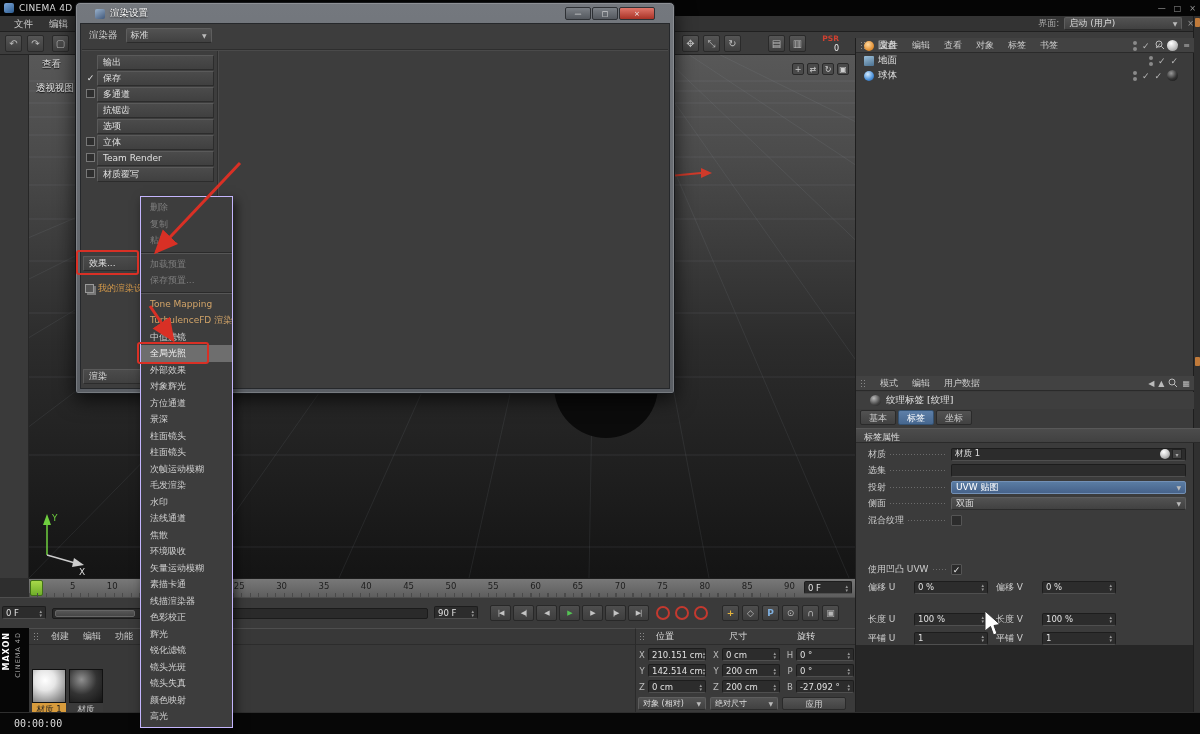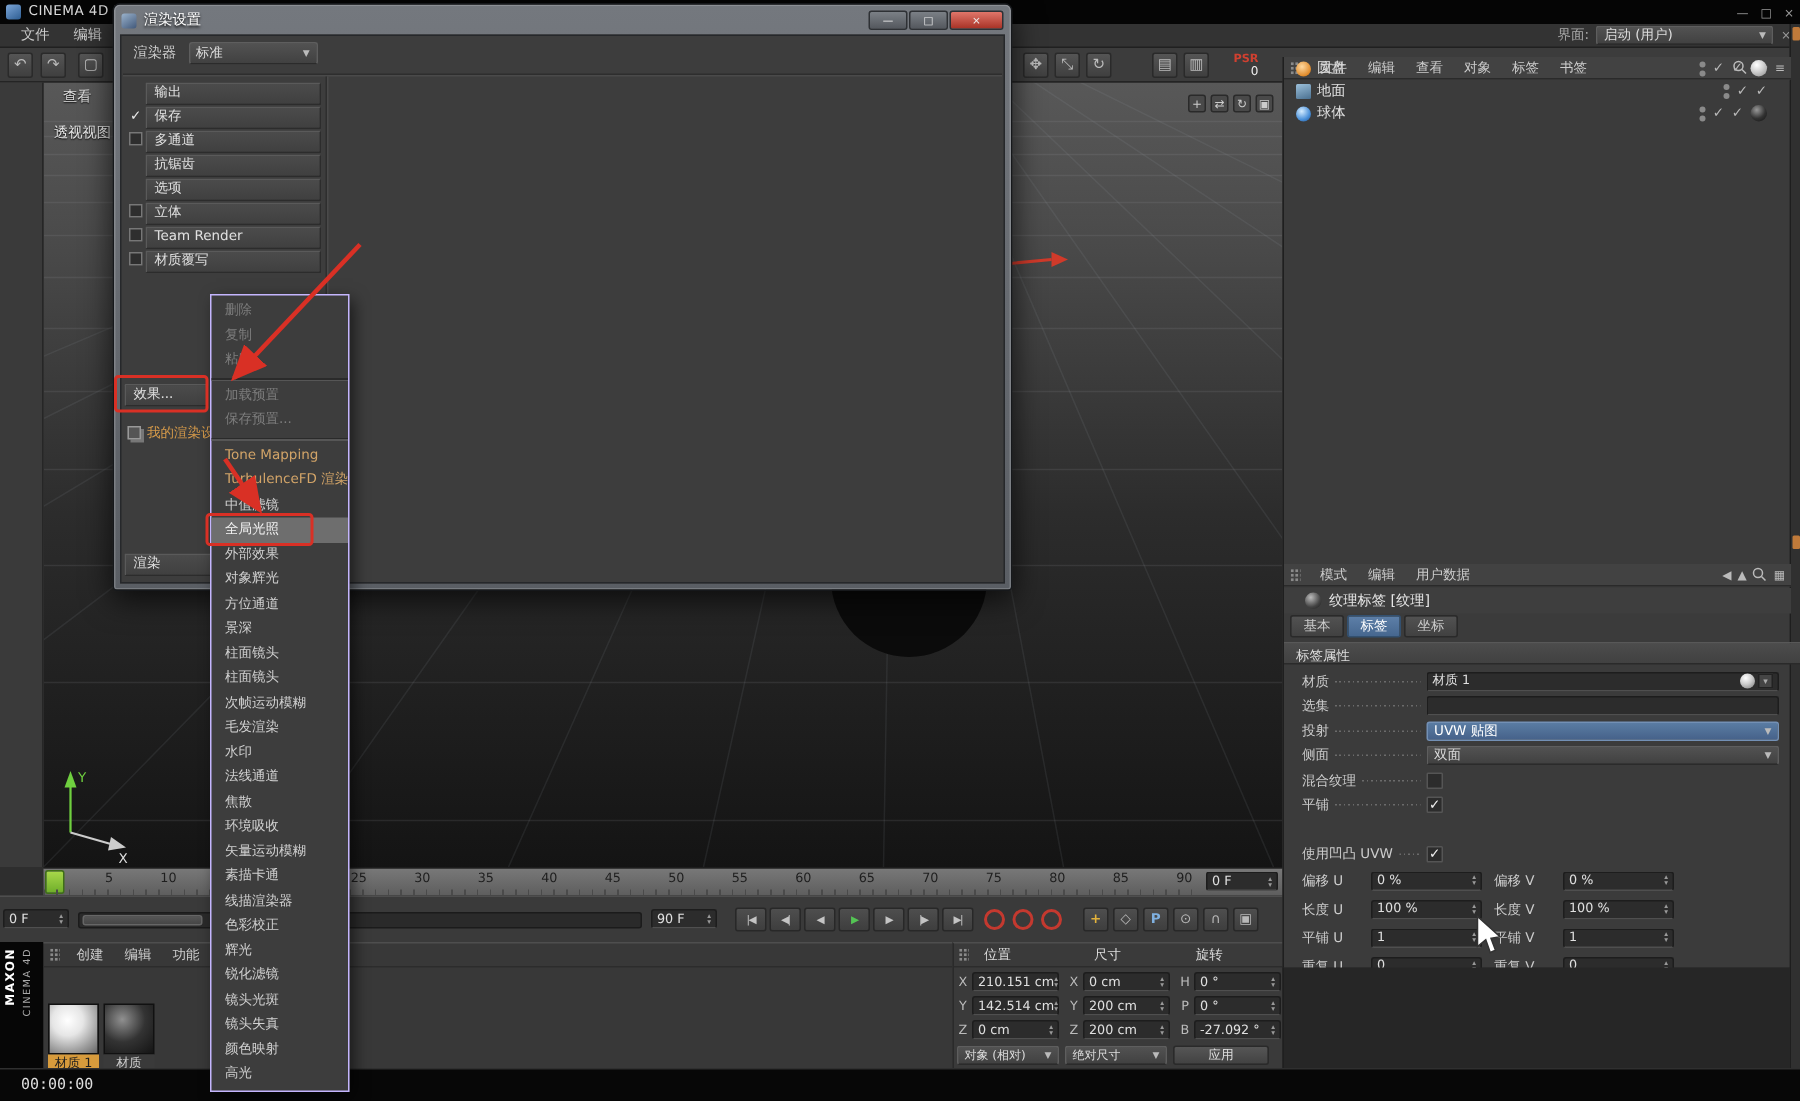"渲染设置" .dlg-title { padding: 2px 5px 0 -> 2px 19px 0 }
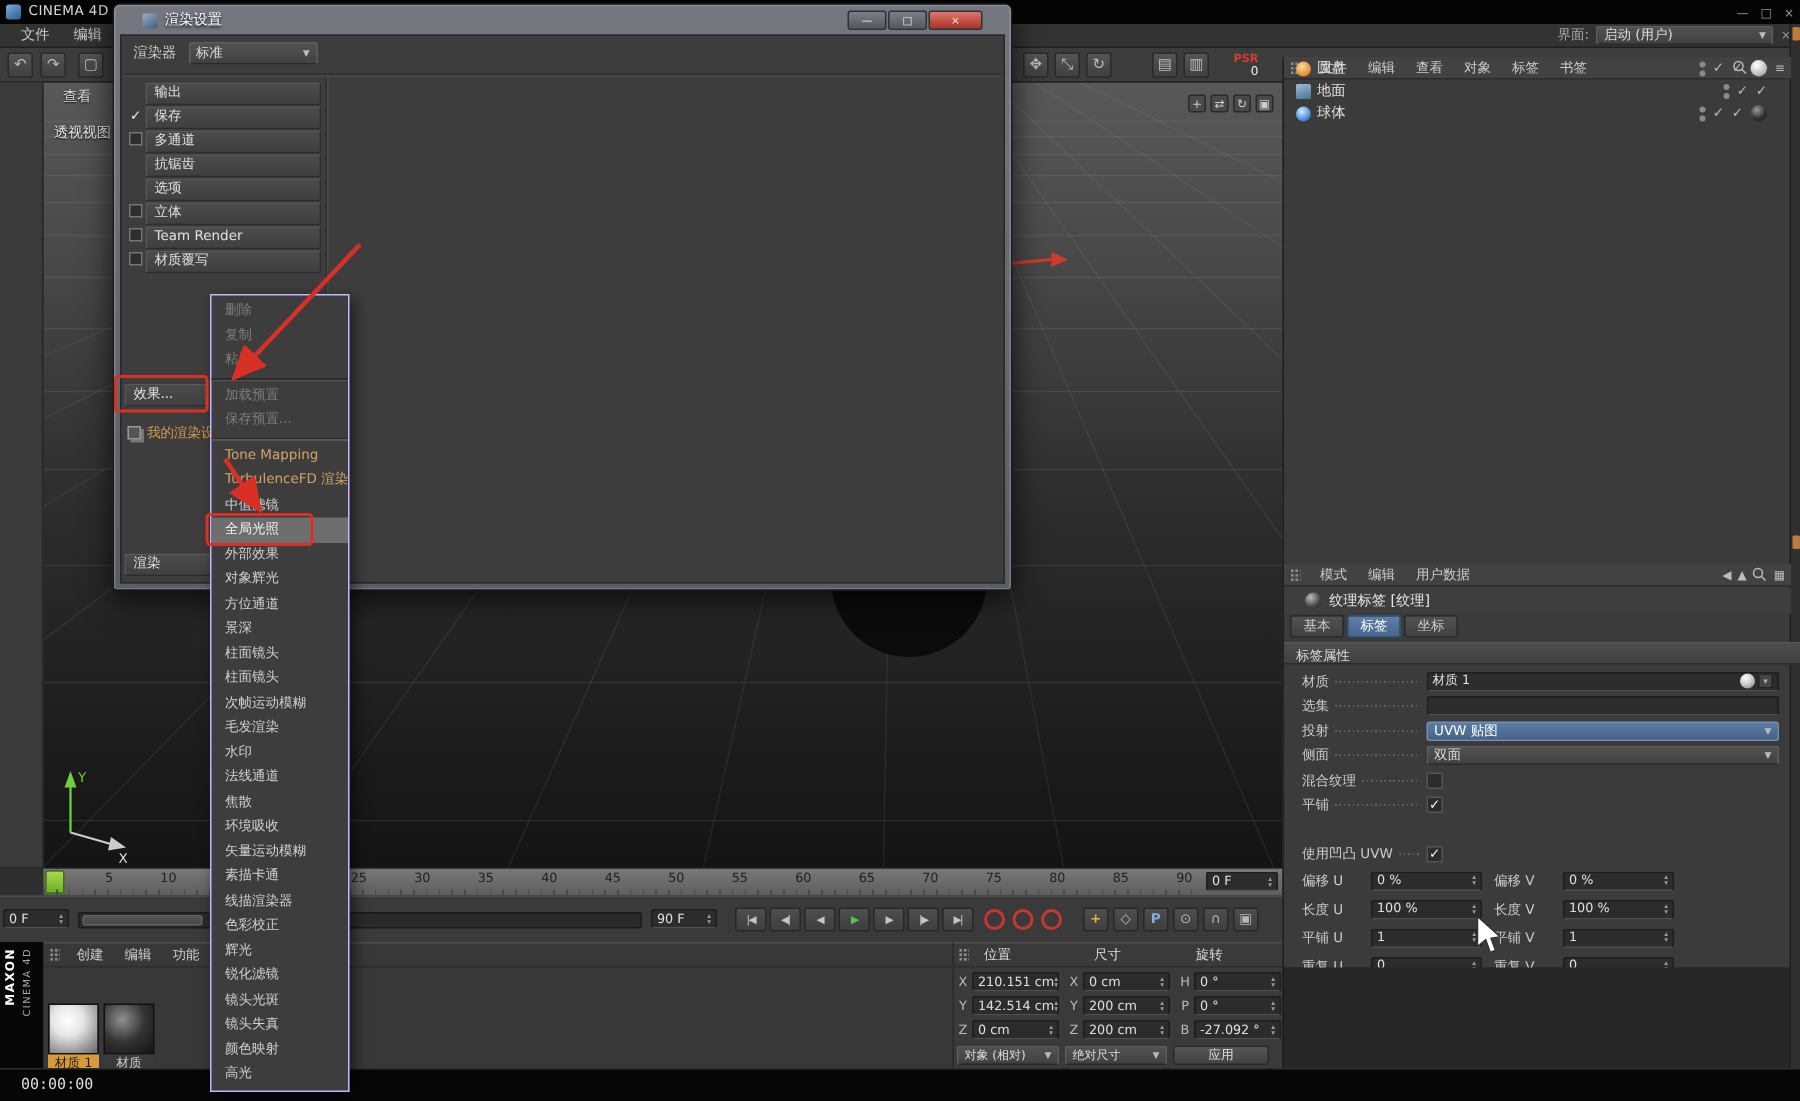"平铺" div.am-row { html: <div> <span>平铺</span> <span></span> <span> <span></span> </span> </div> -> none }
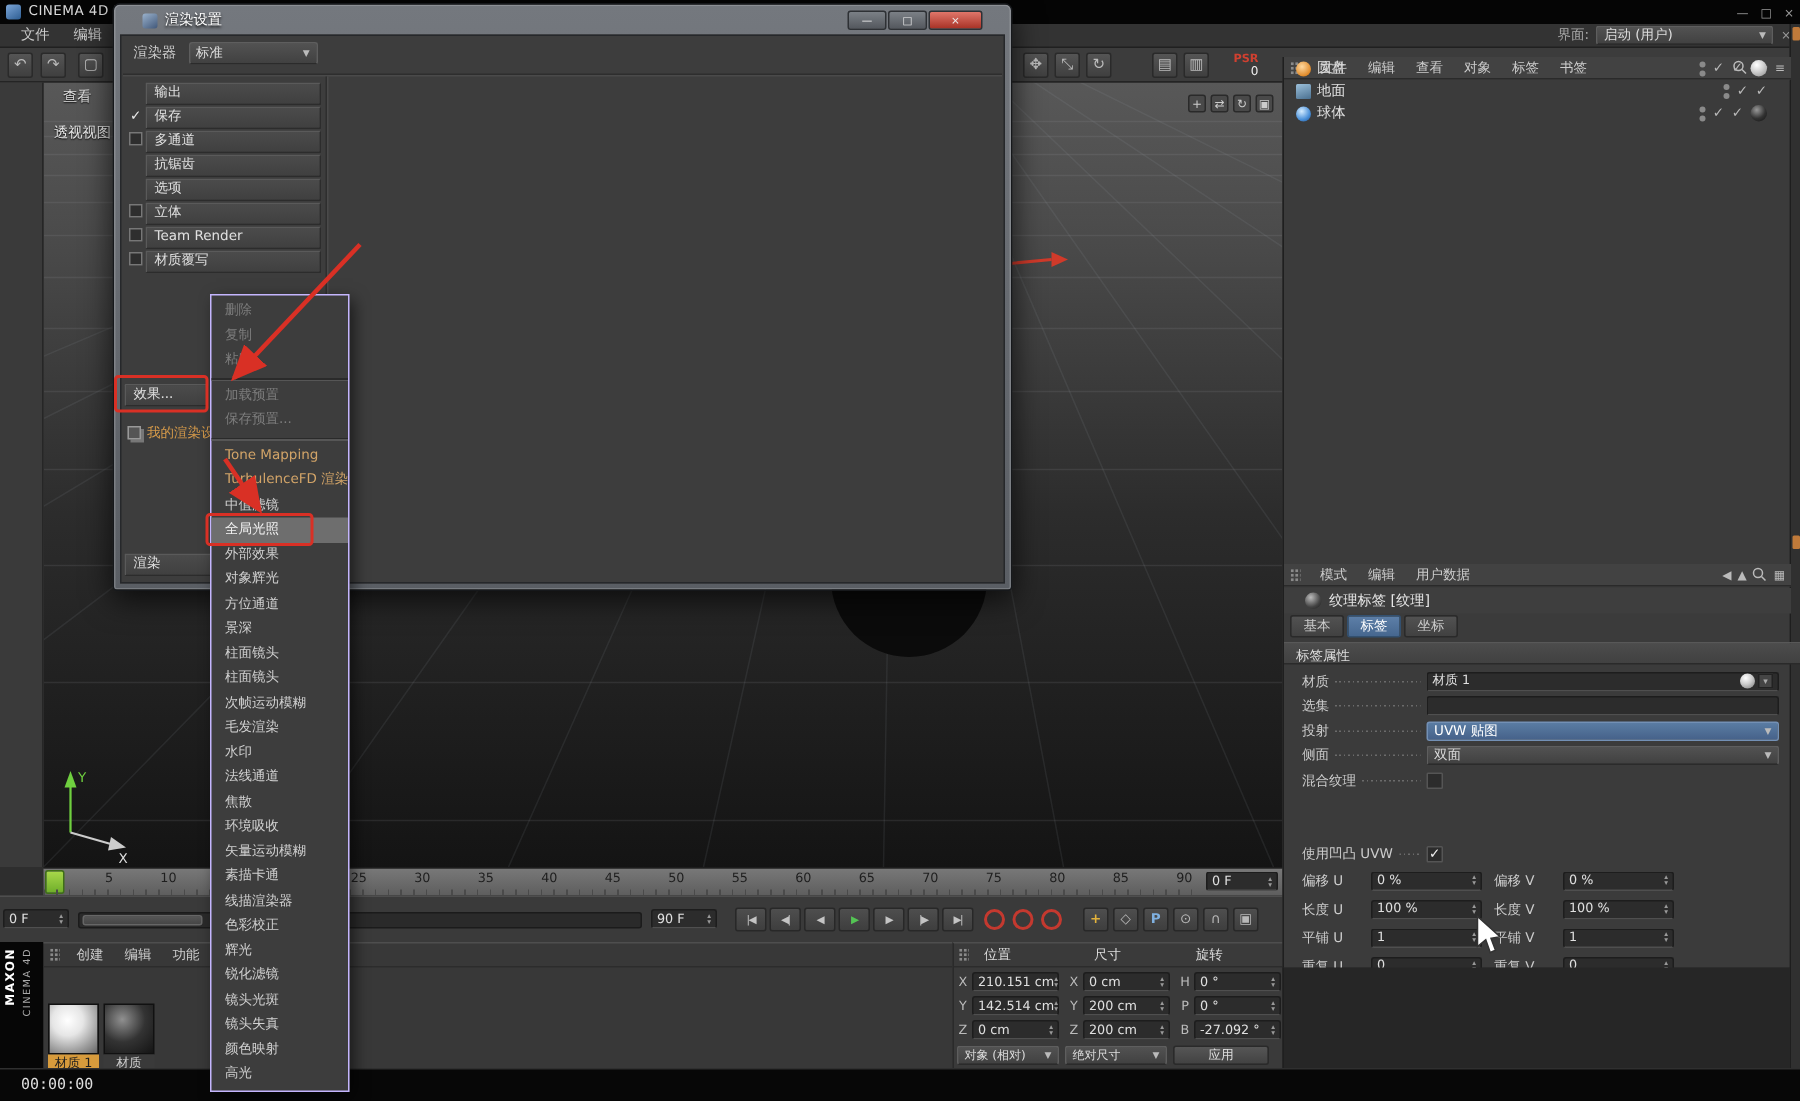"偏移 U" div.uvrow { margin-bottom: 3px -> 16px }
